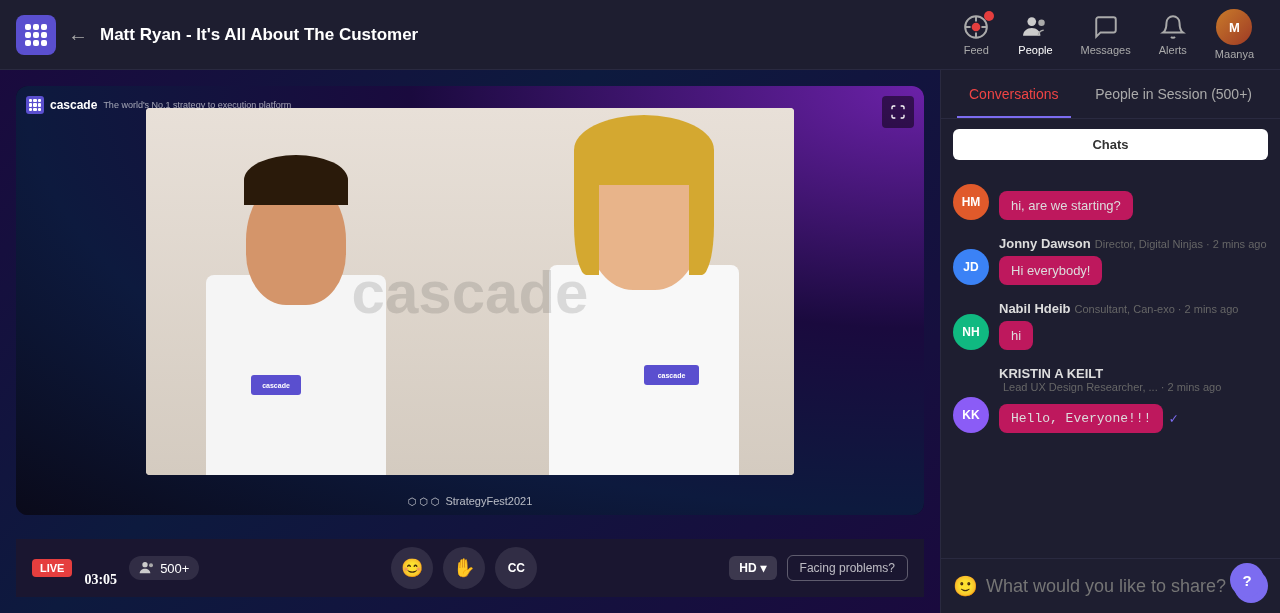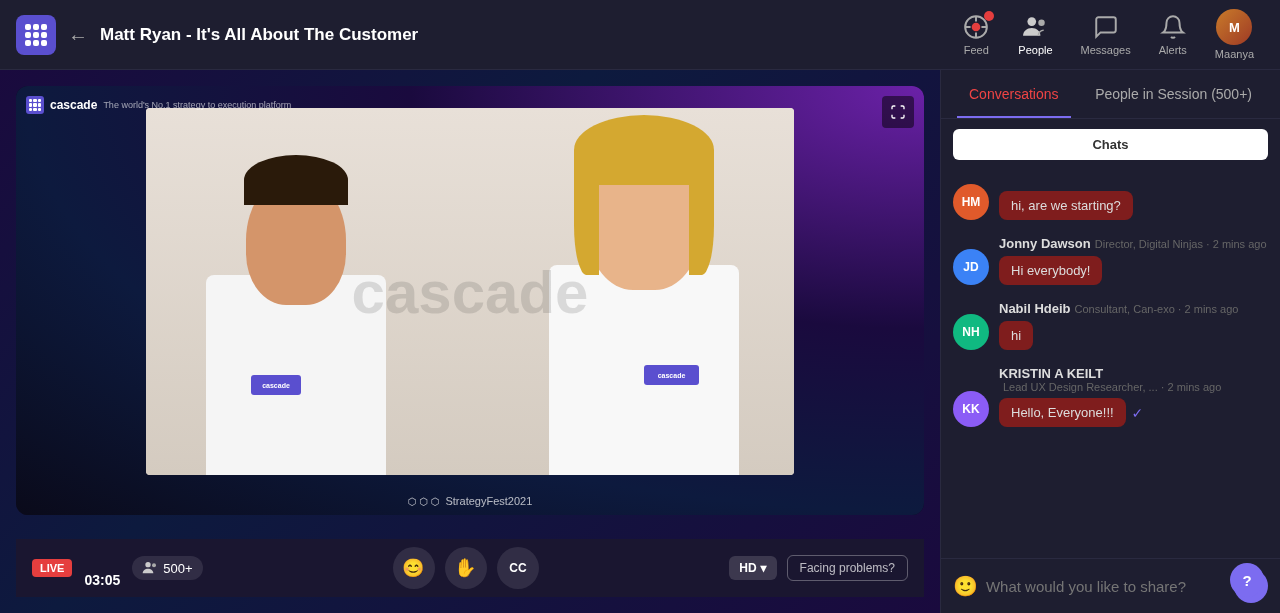"hi, are we starting?" .msg-bubble { background: #7f1d1d -> #be185d }
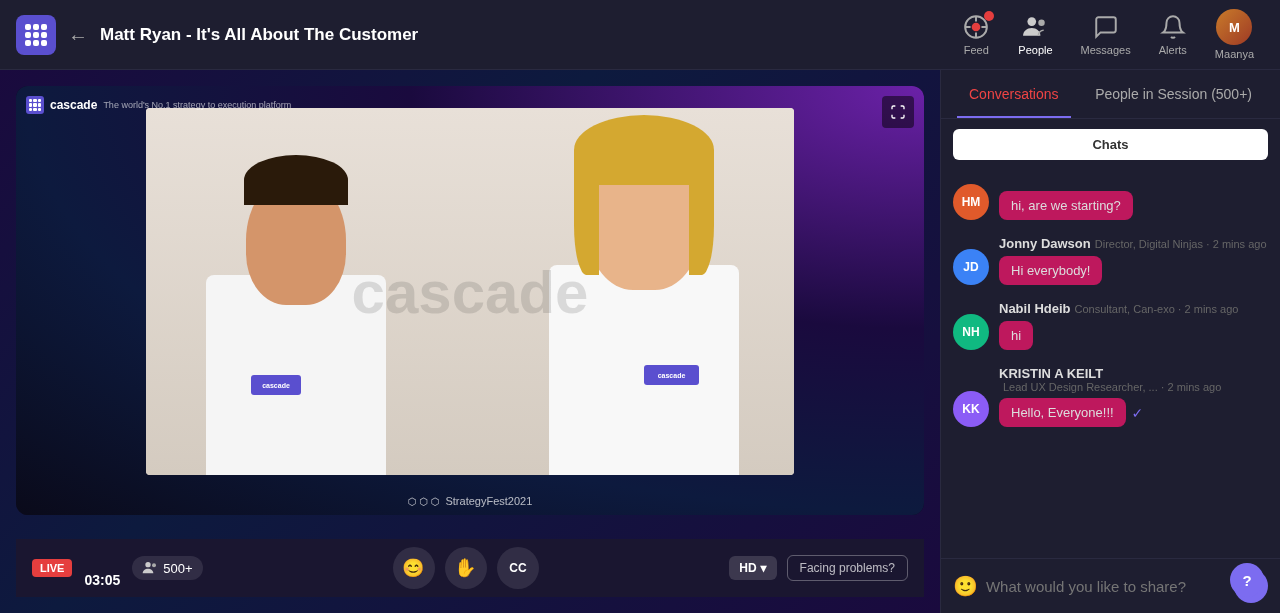"Hello, Everyone!!!" div.msg-bubble-row { font-family: none -> Liberation Mono, monospace; margin-top: 5px -> 11px }
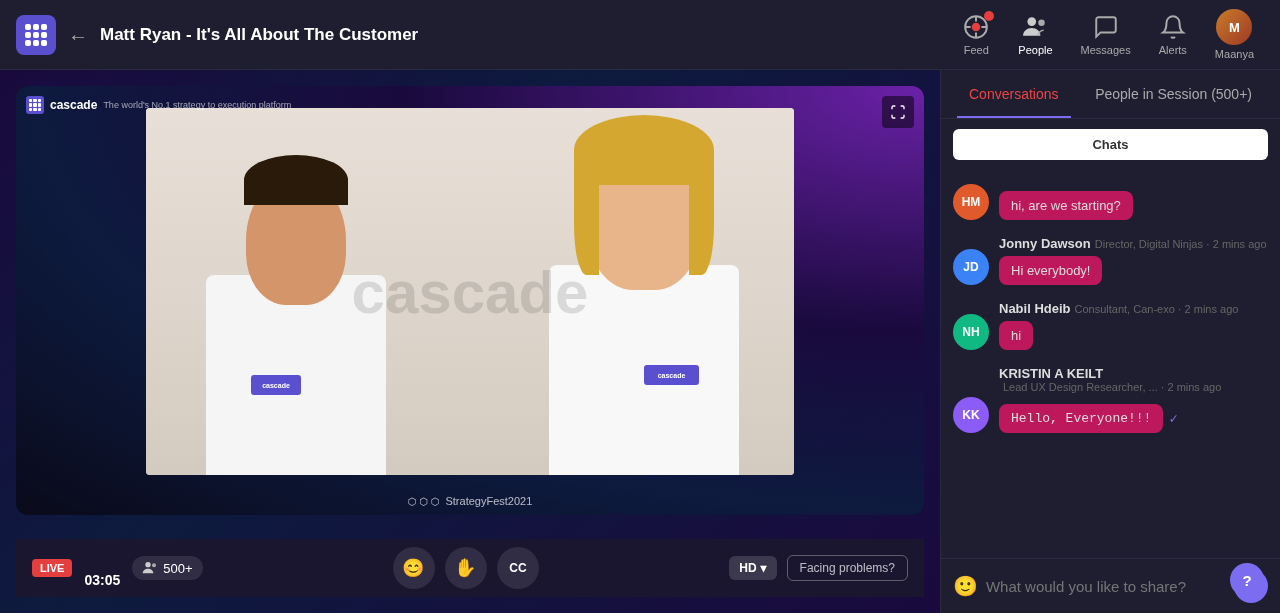"03:05" .time-display { font-family: Liberation Sans, sans-serif -> Liberation Serif, serif }
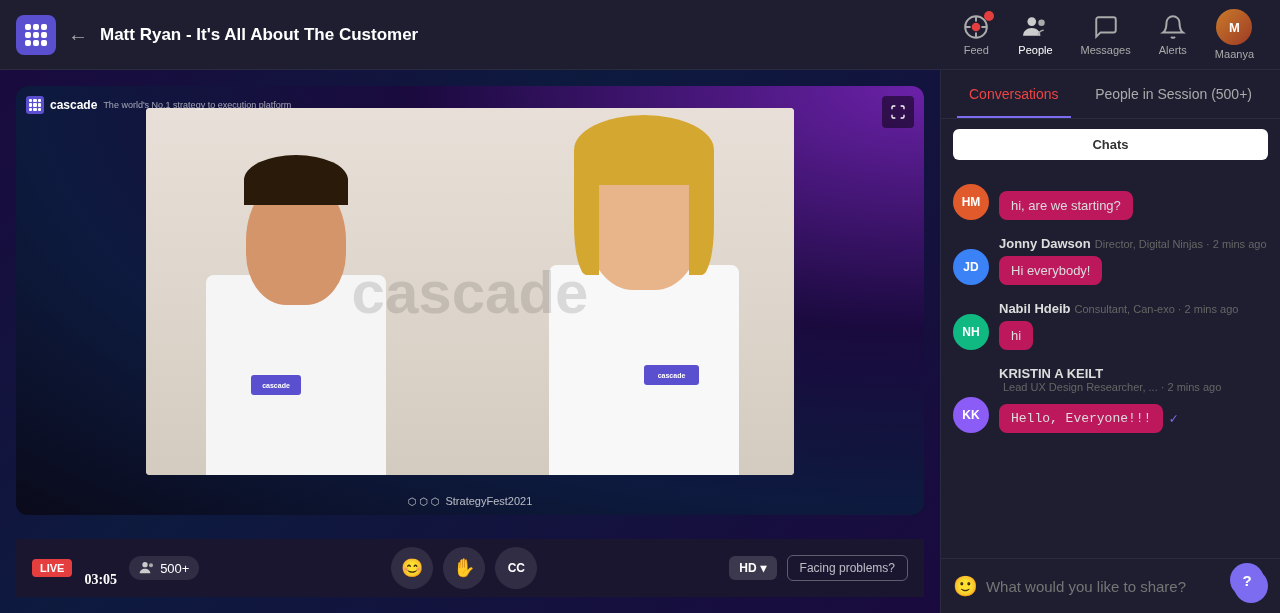"What would you like to" .chat-input { font-size: 15px -> 18px }
